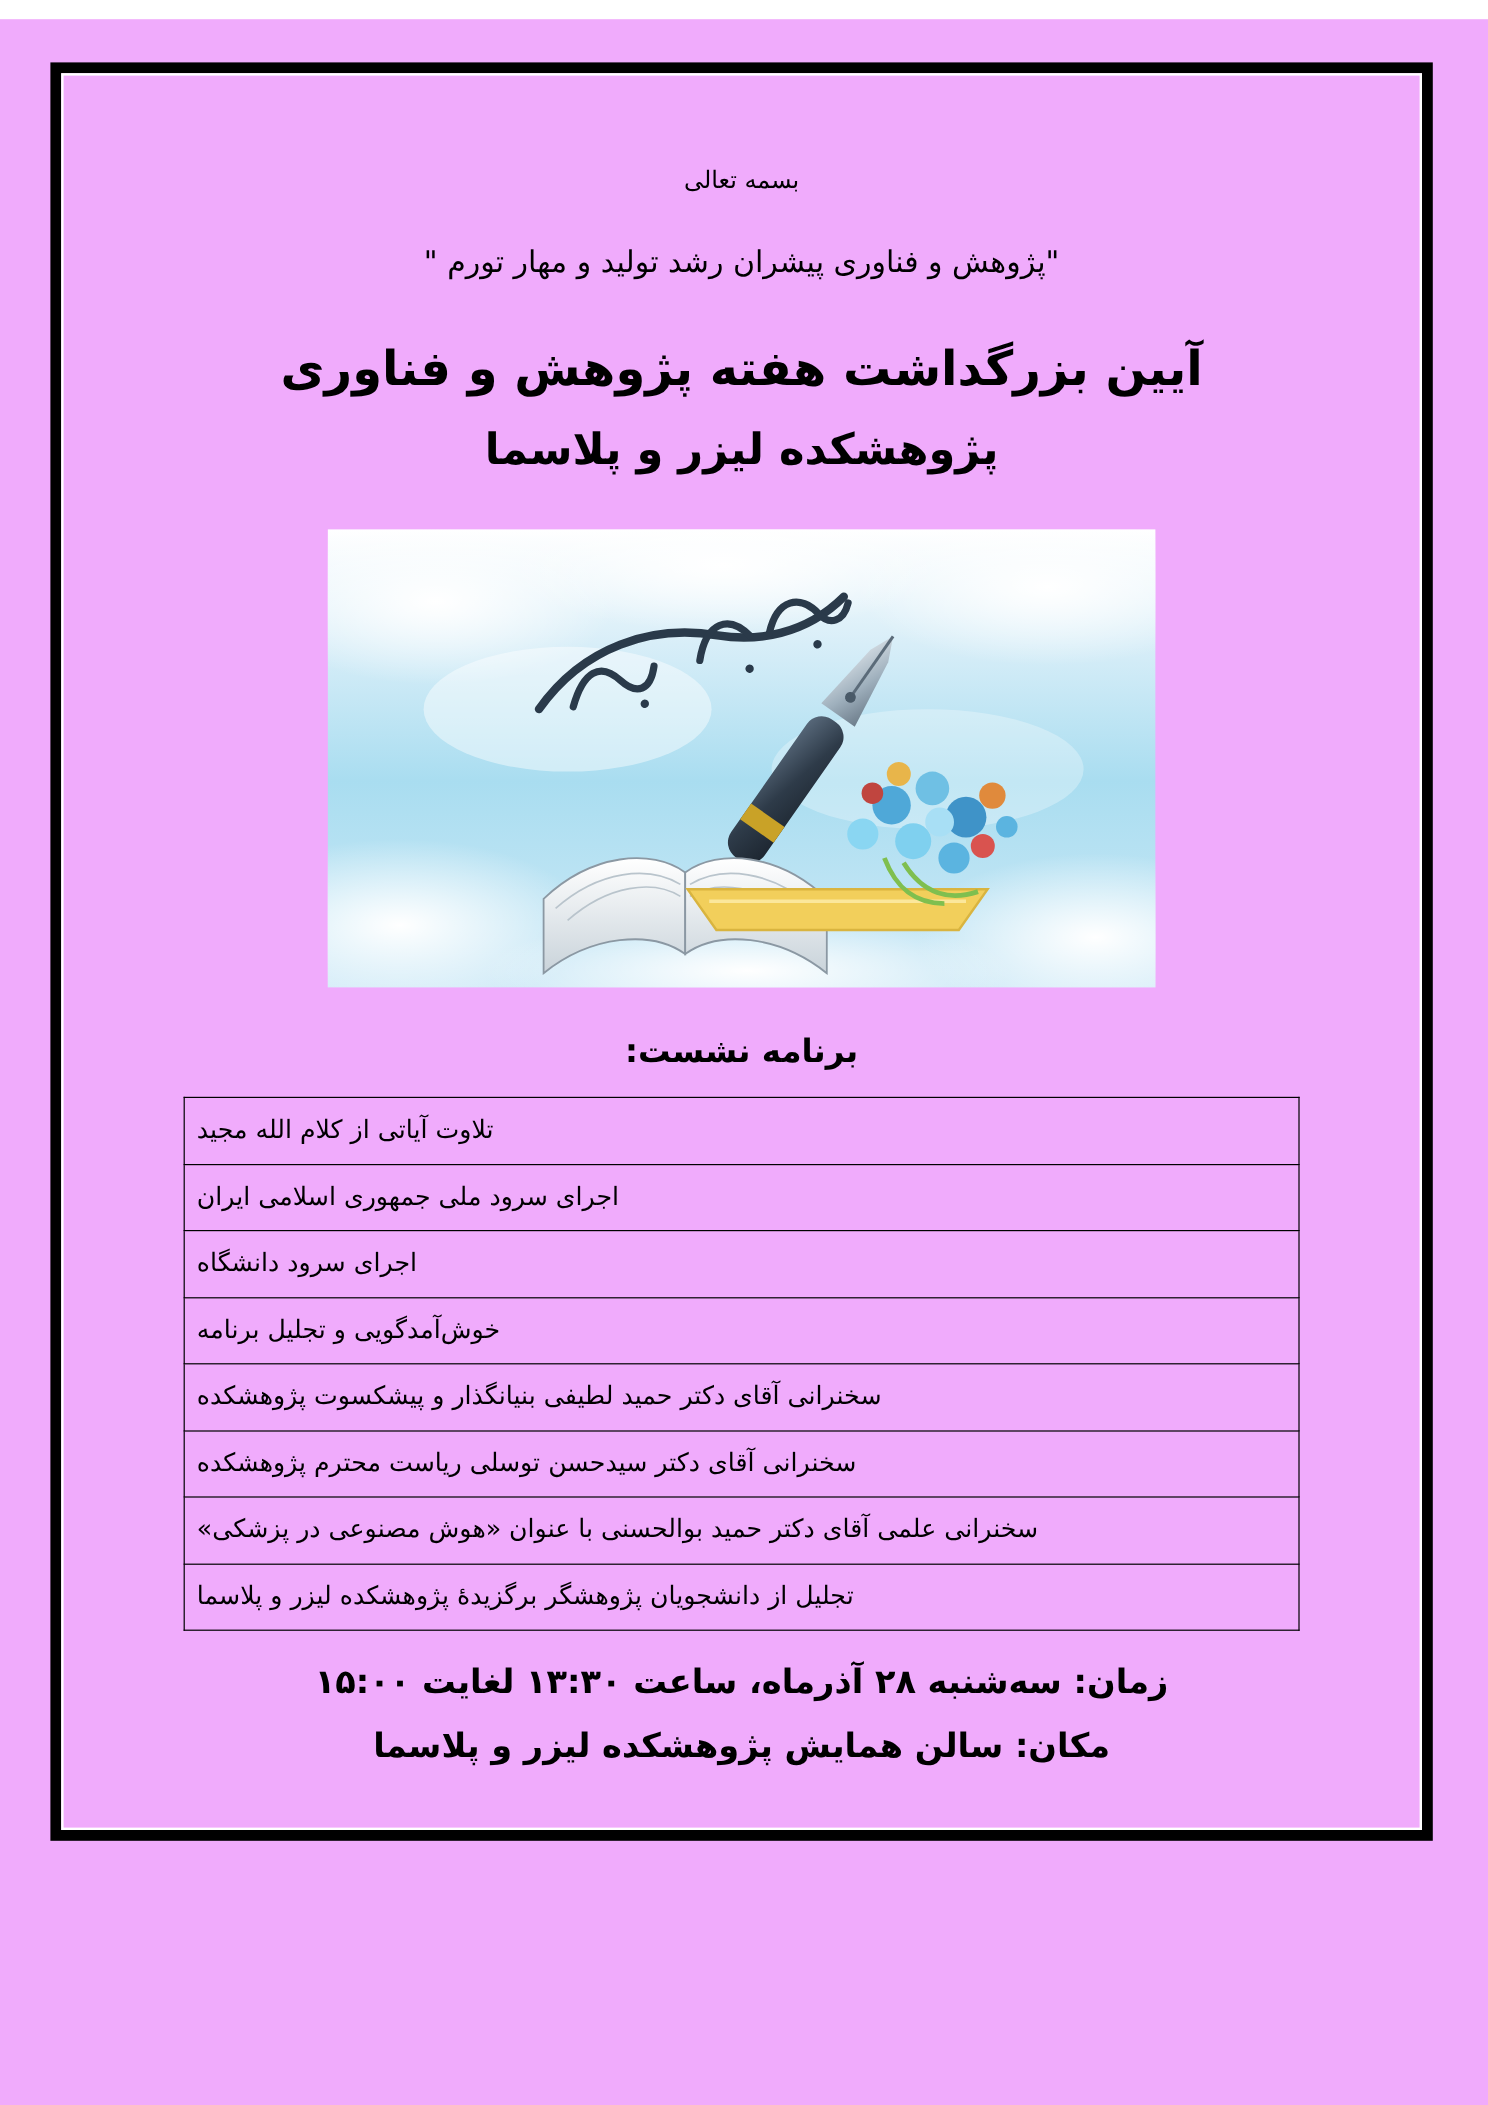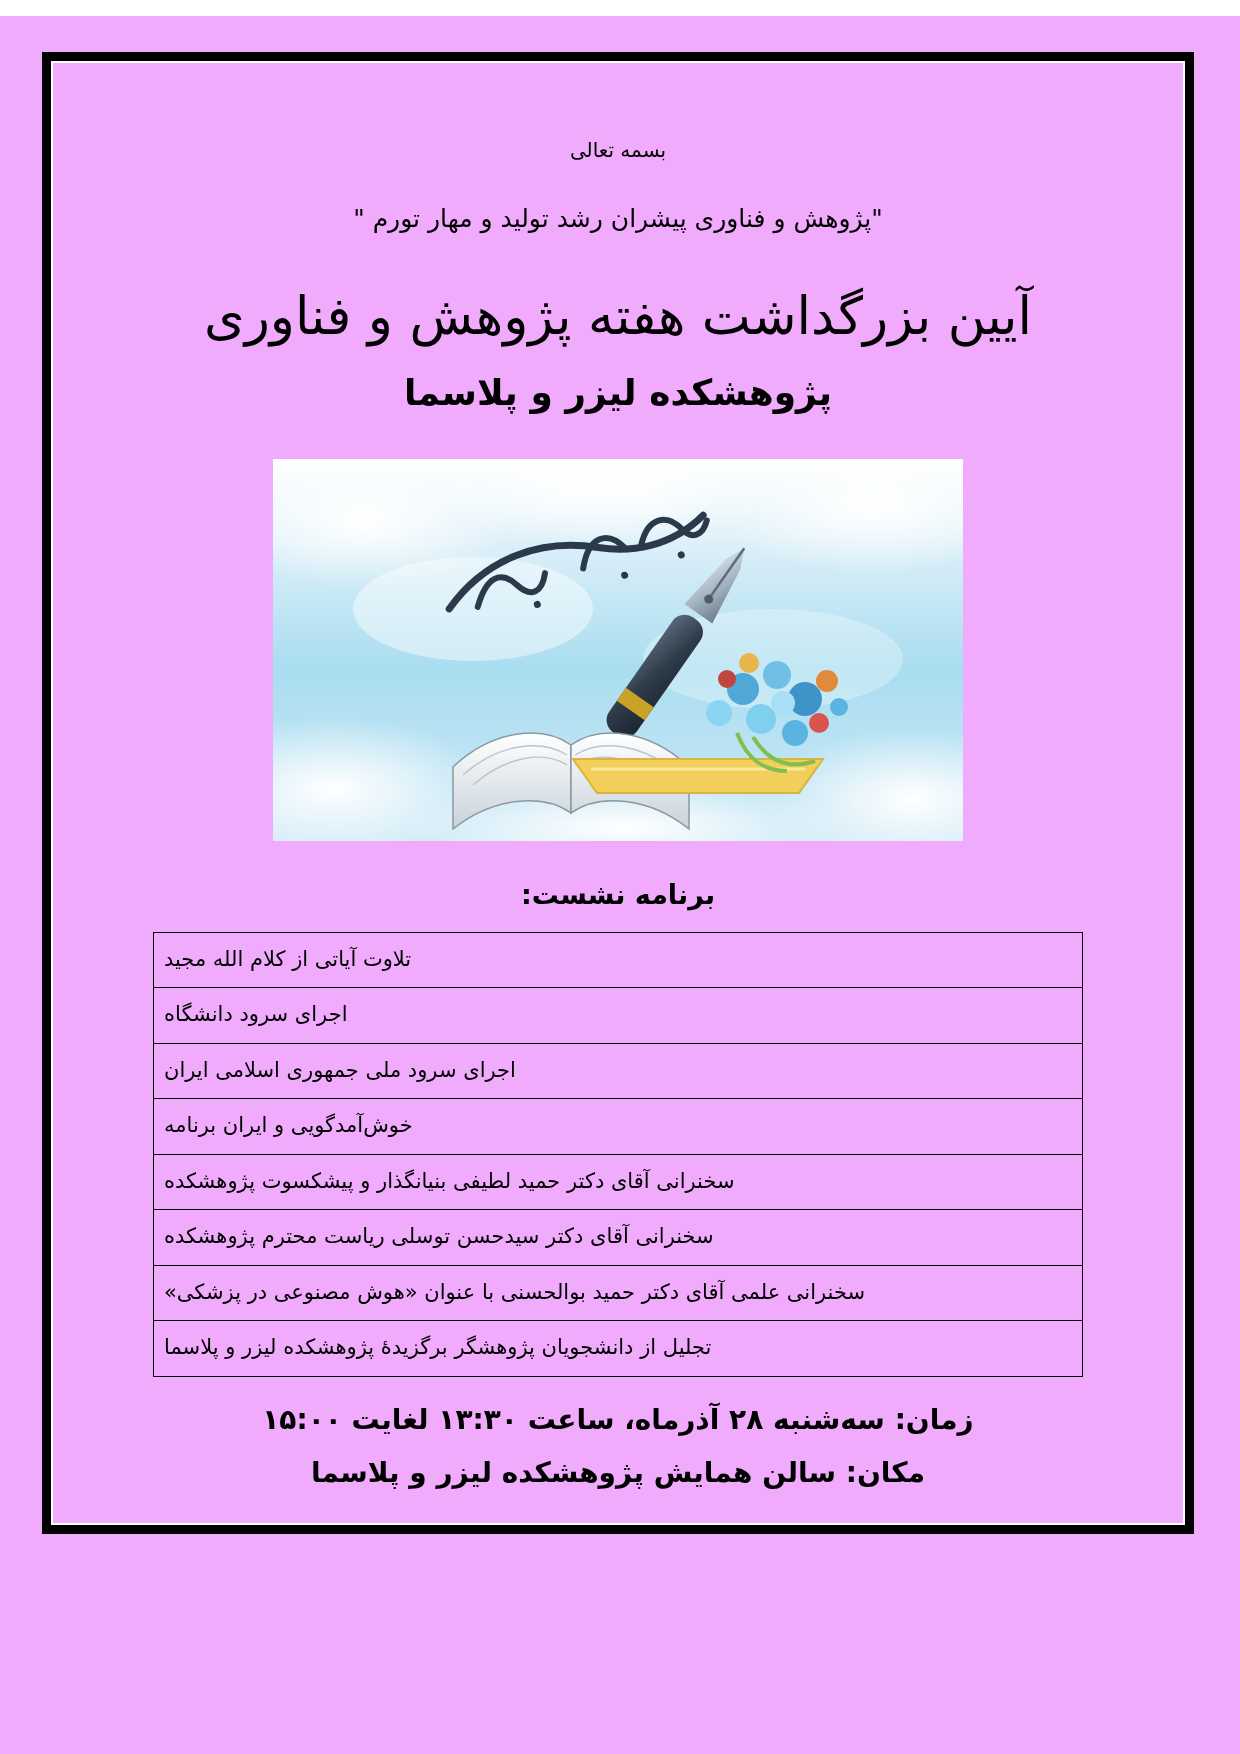"آیین بزرگداشت هفته پژوهش و" .title-main { font-size: 52px -> 40px; font-weight: normal -> bold }
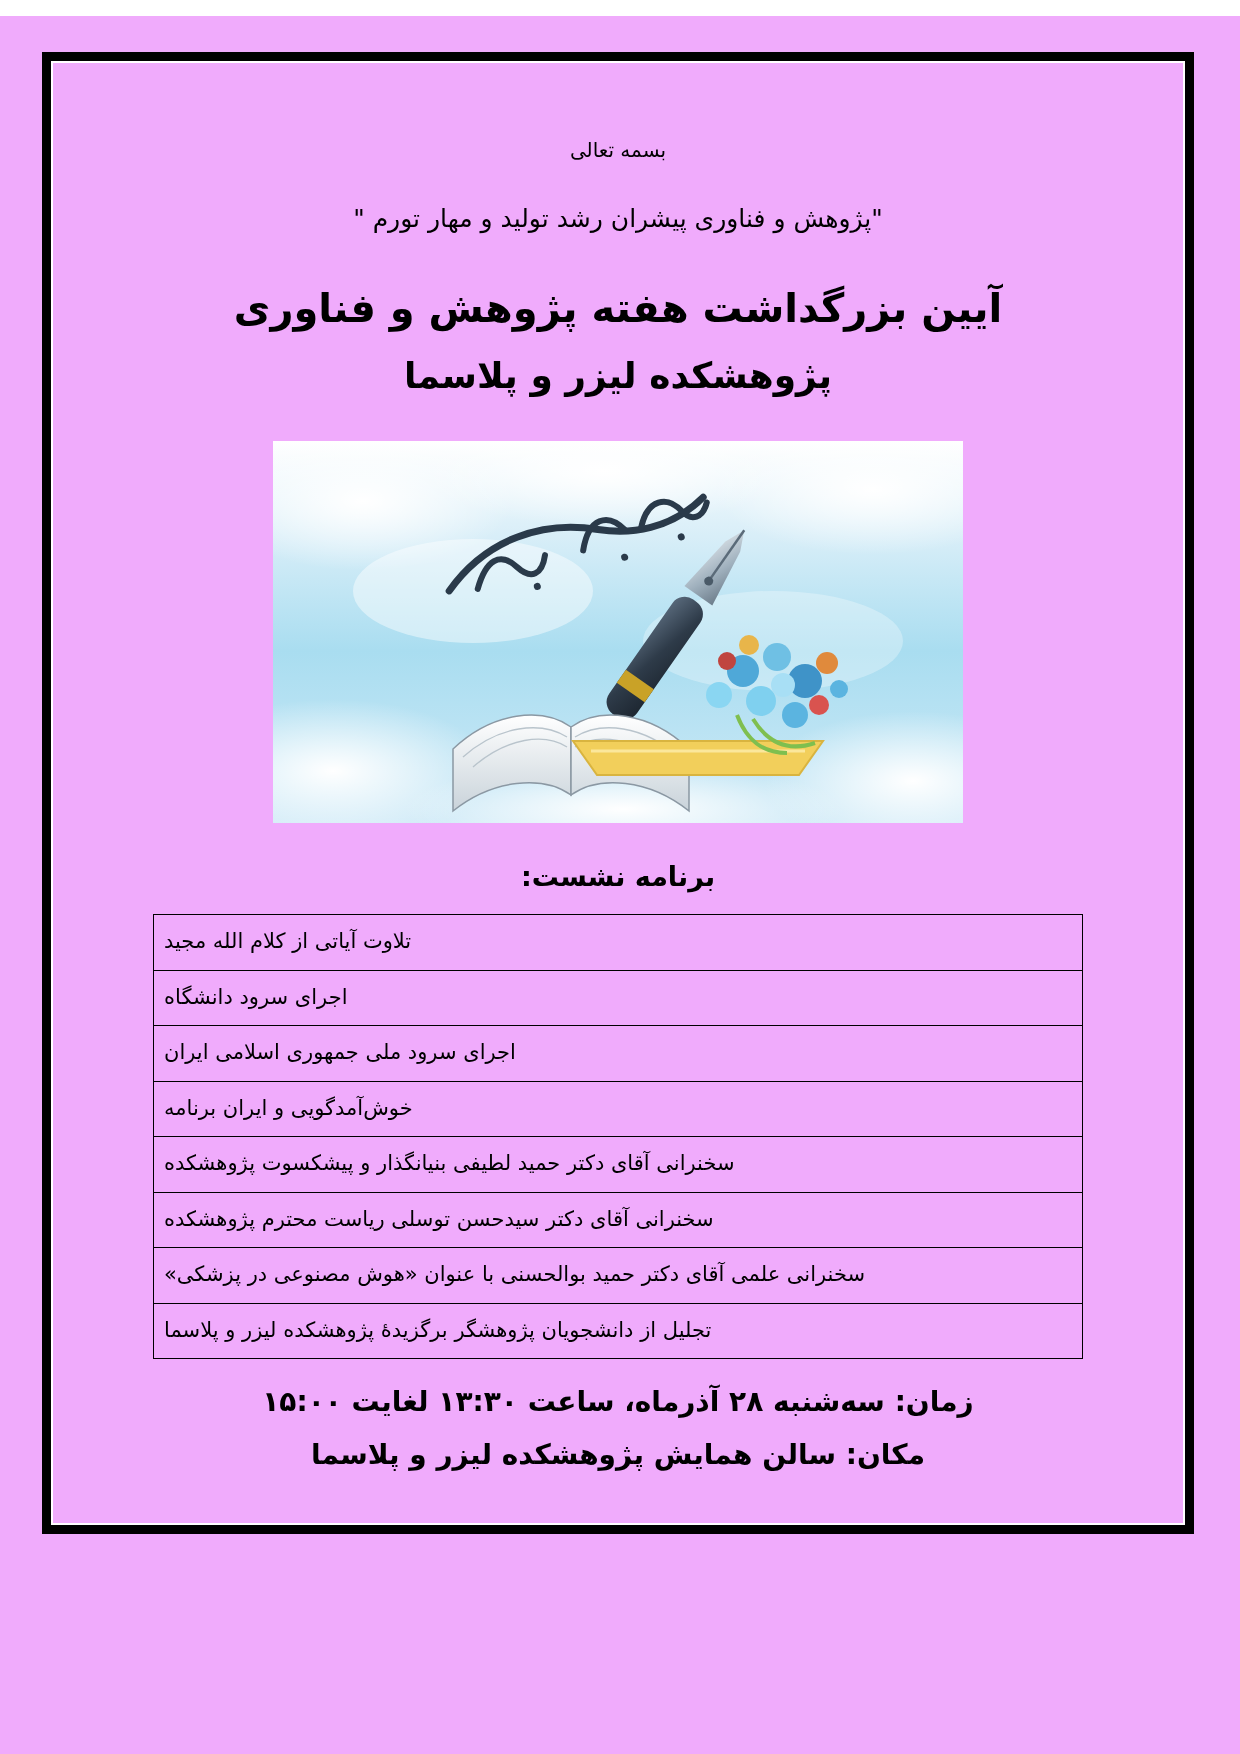"اجرای سرود دانشگاه" tr { order: before "اجرای سرود ملی جمهوری اسلامی" -> after "اجرای سرود ملی جمهوری اسلامی" }
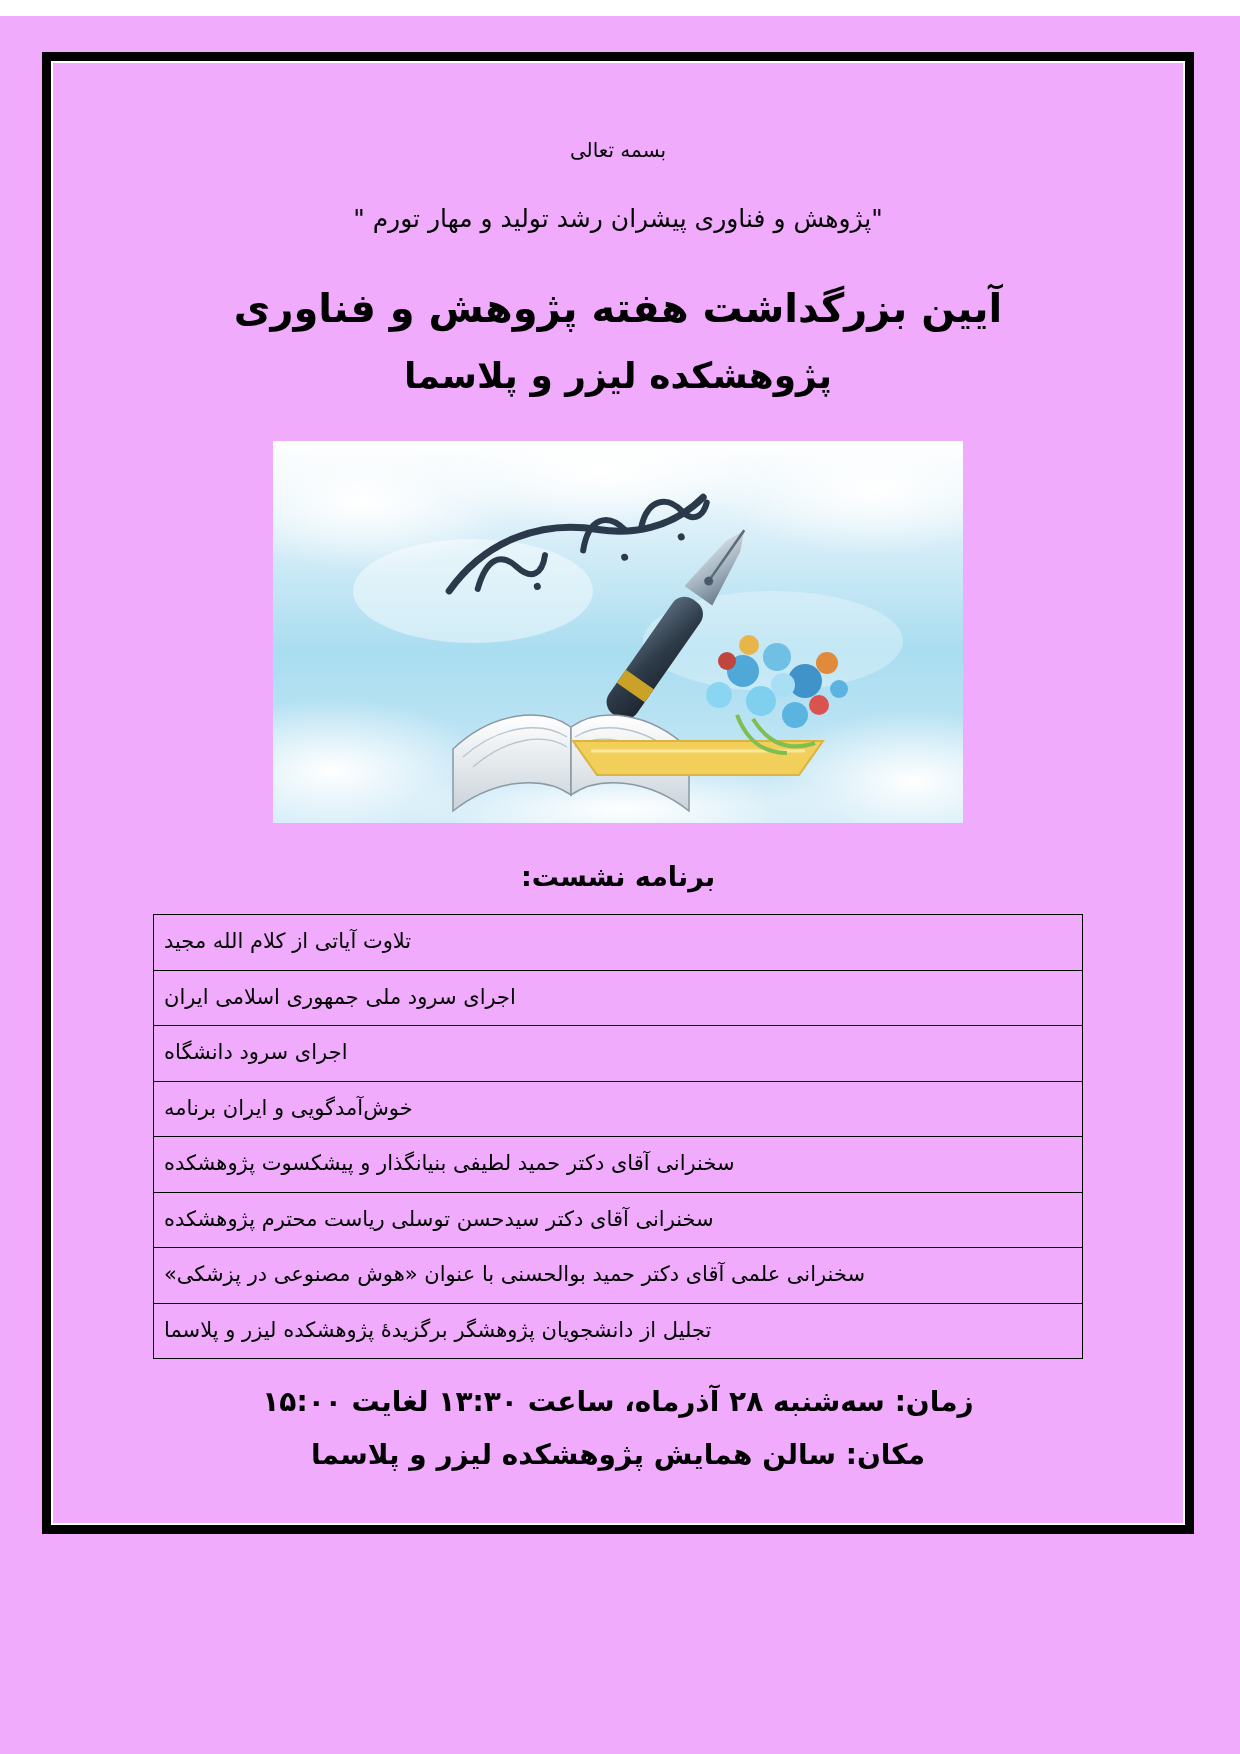"خوشآمدگویی و ایران برنامه" td { text: ایران -> تجلیل }
